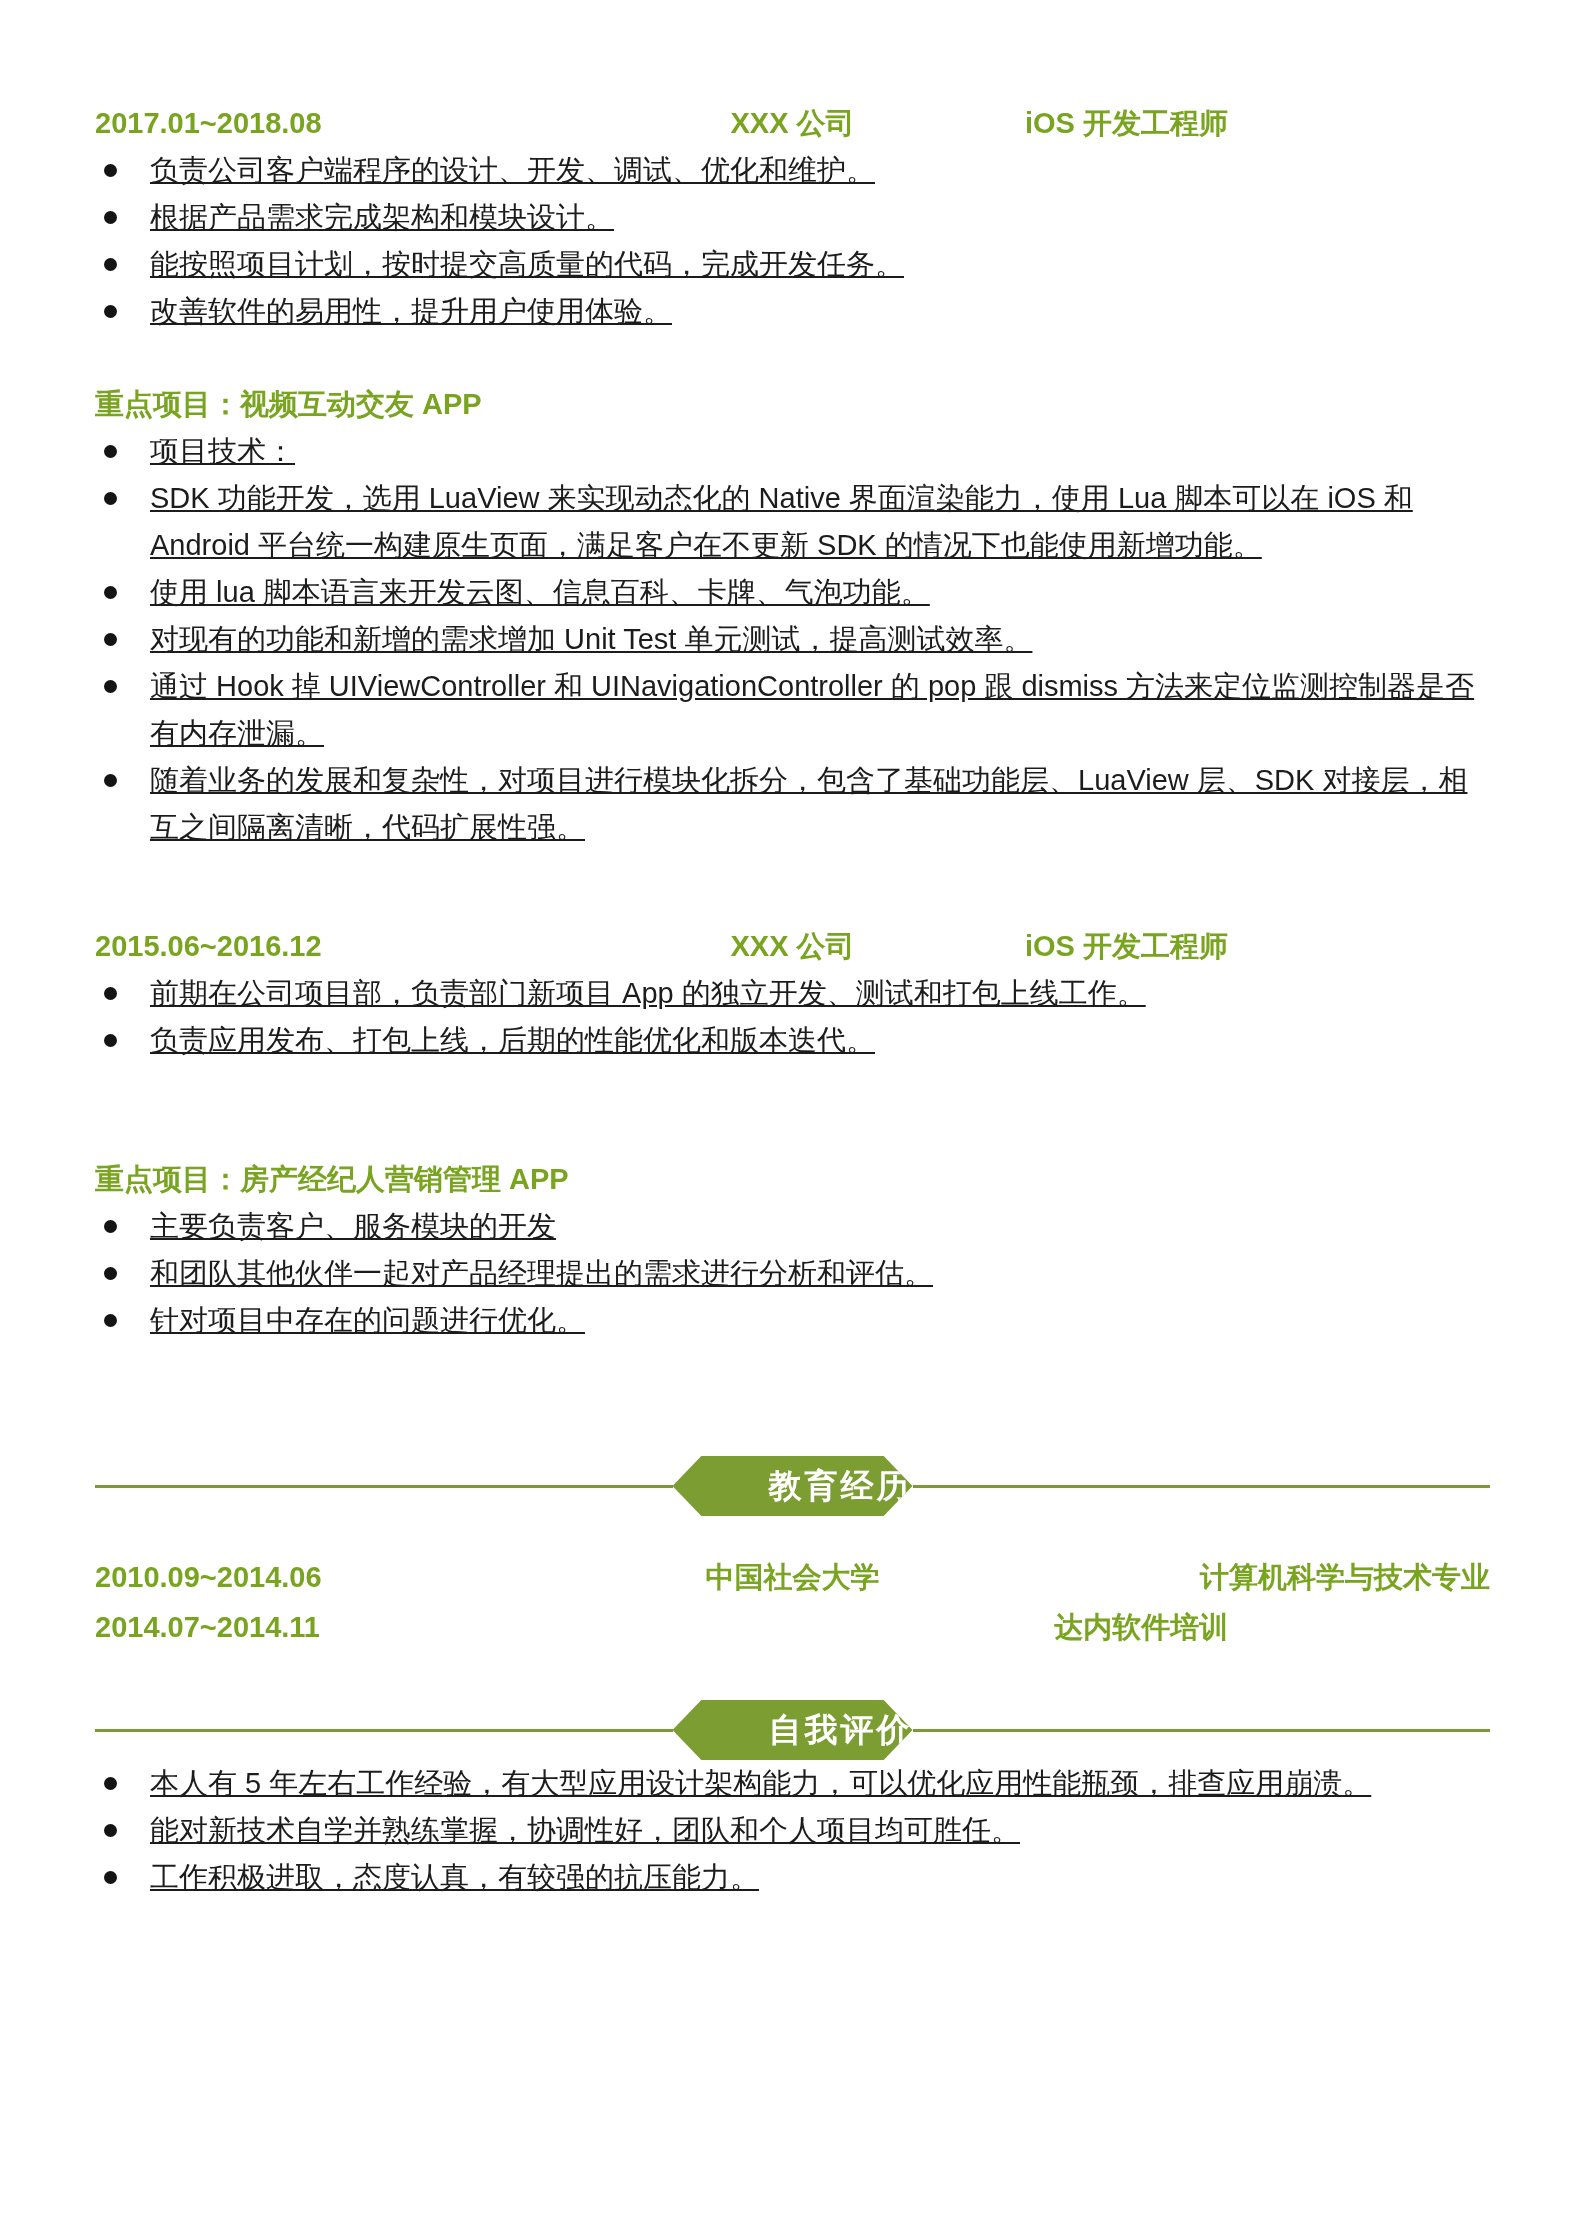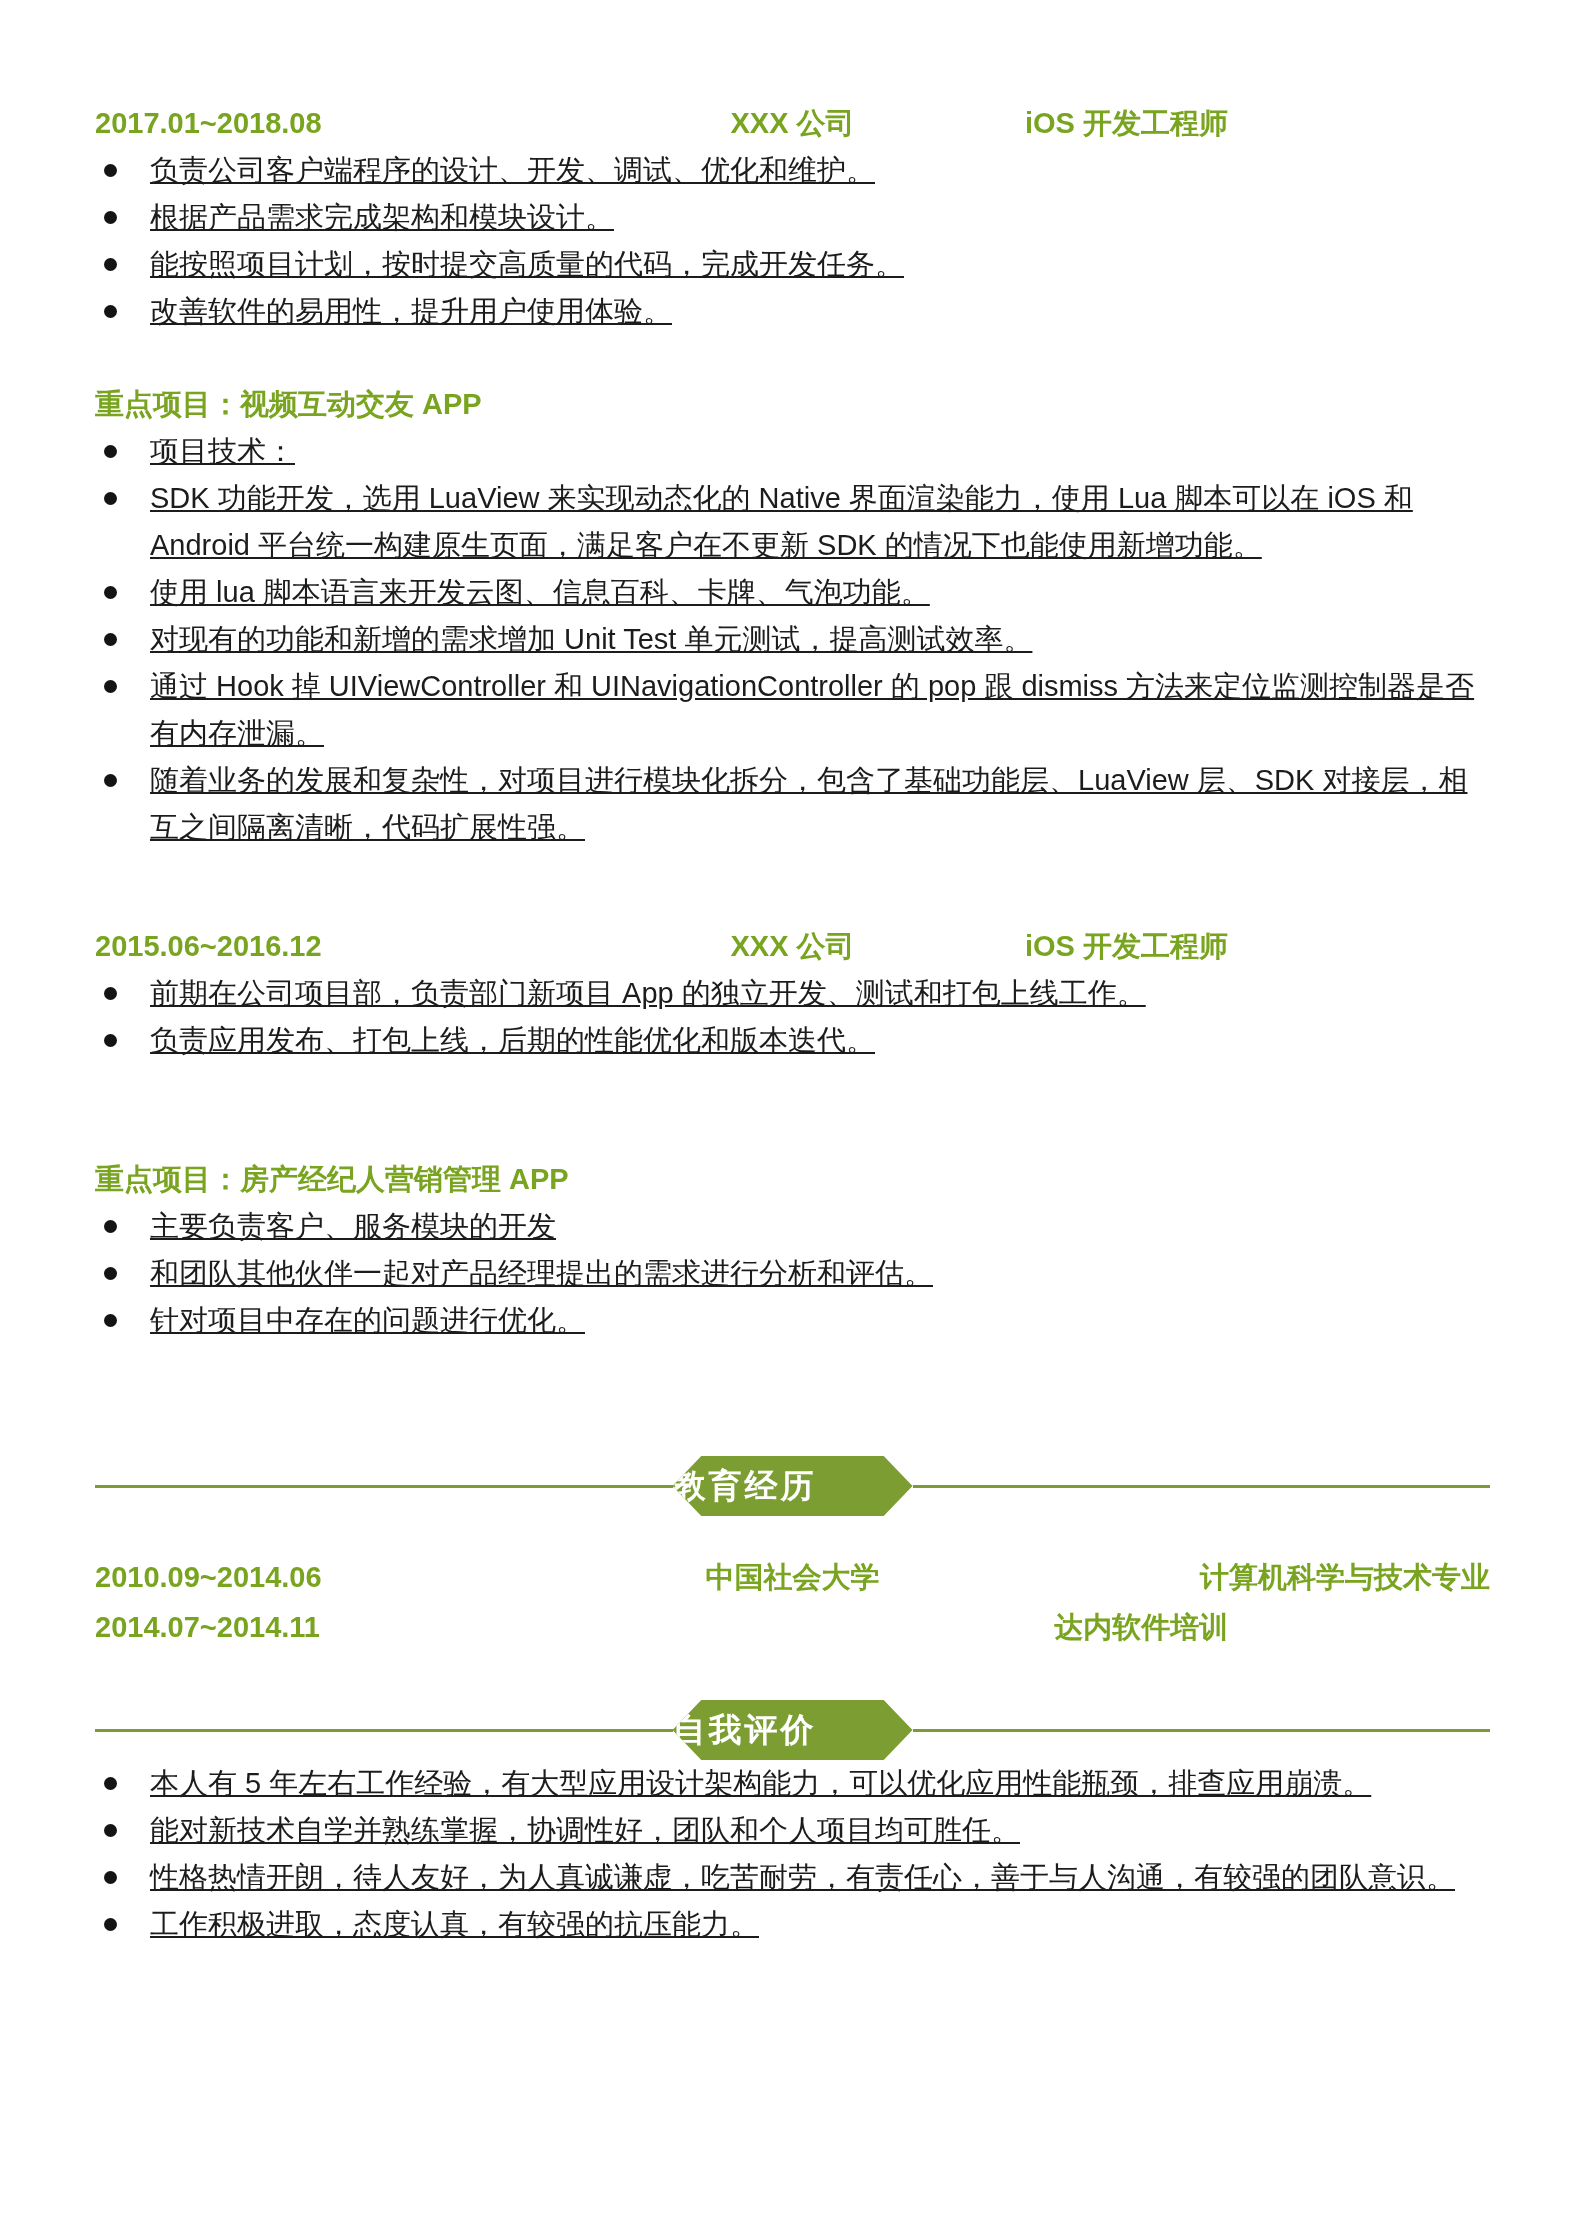"教育经历" .badge { text-align: left -> right }
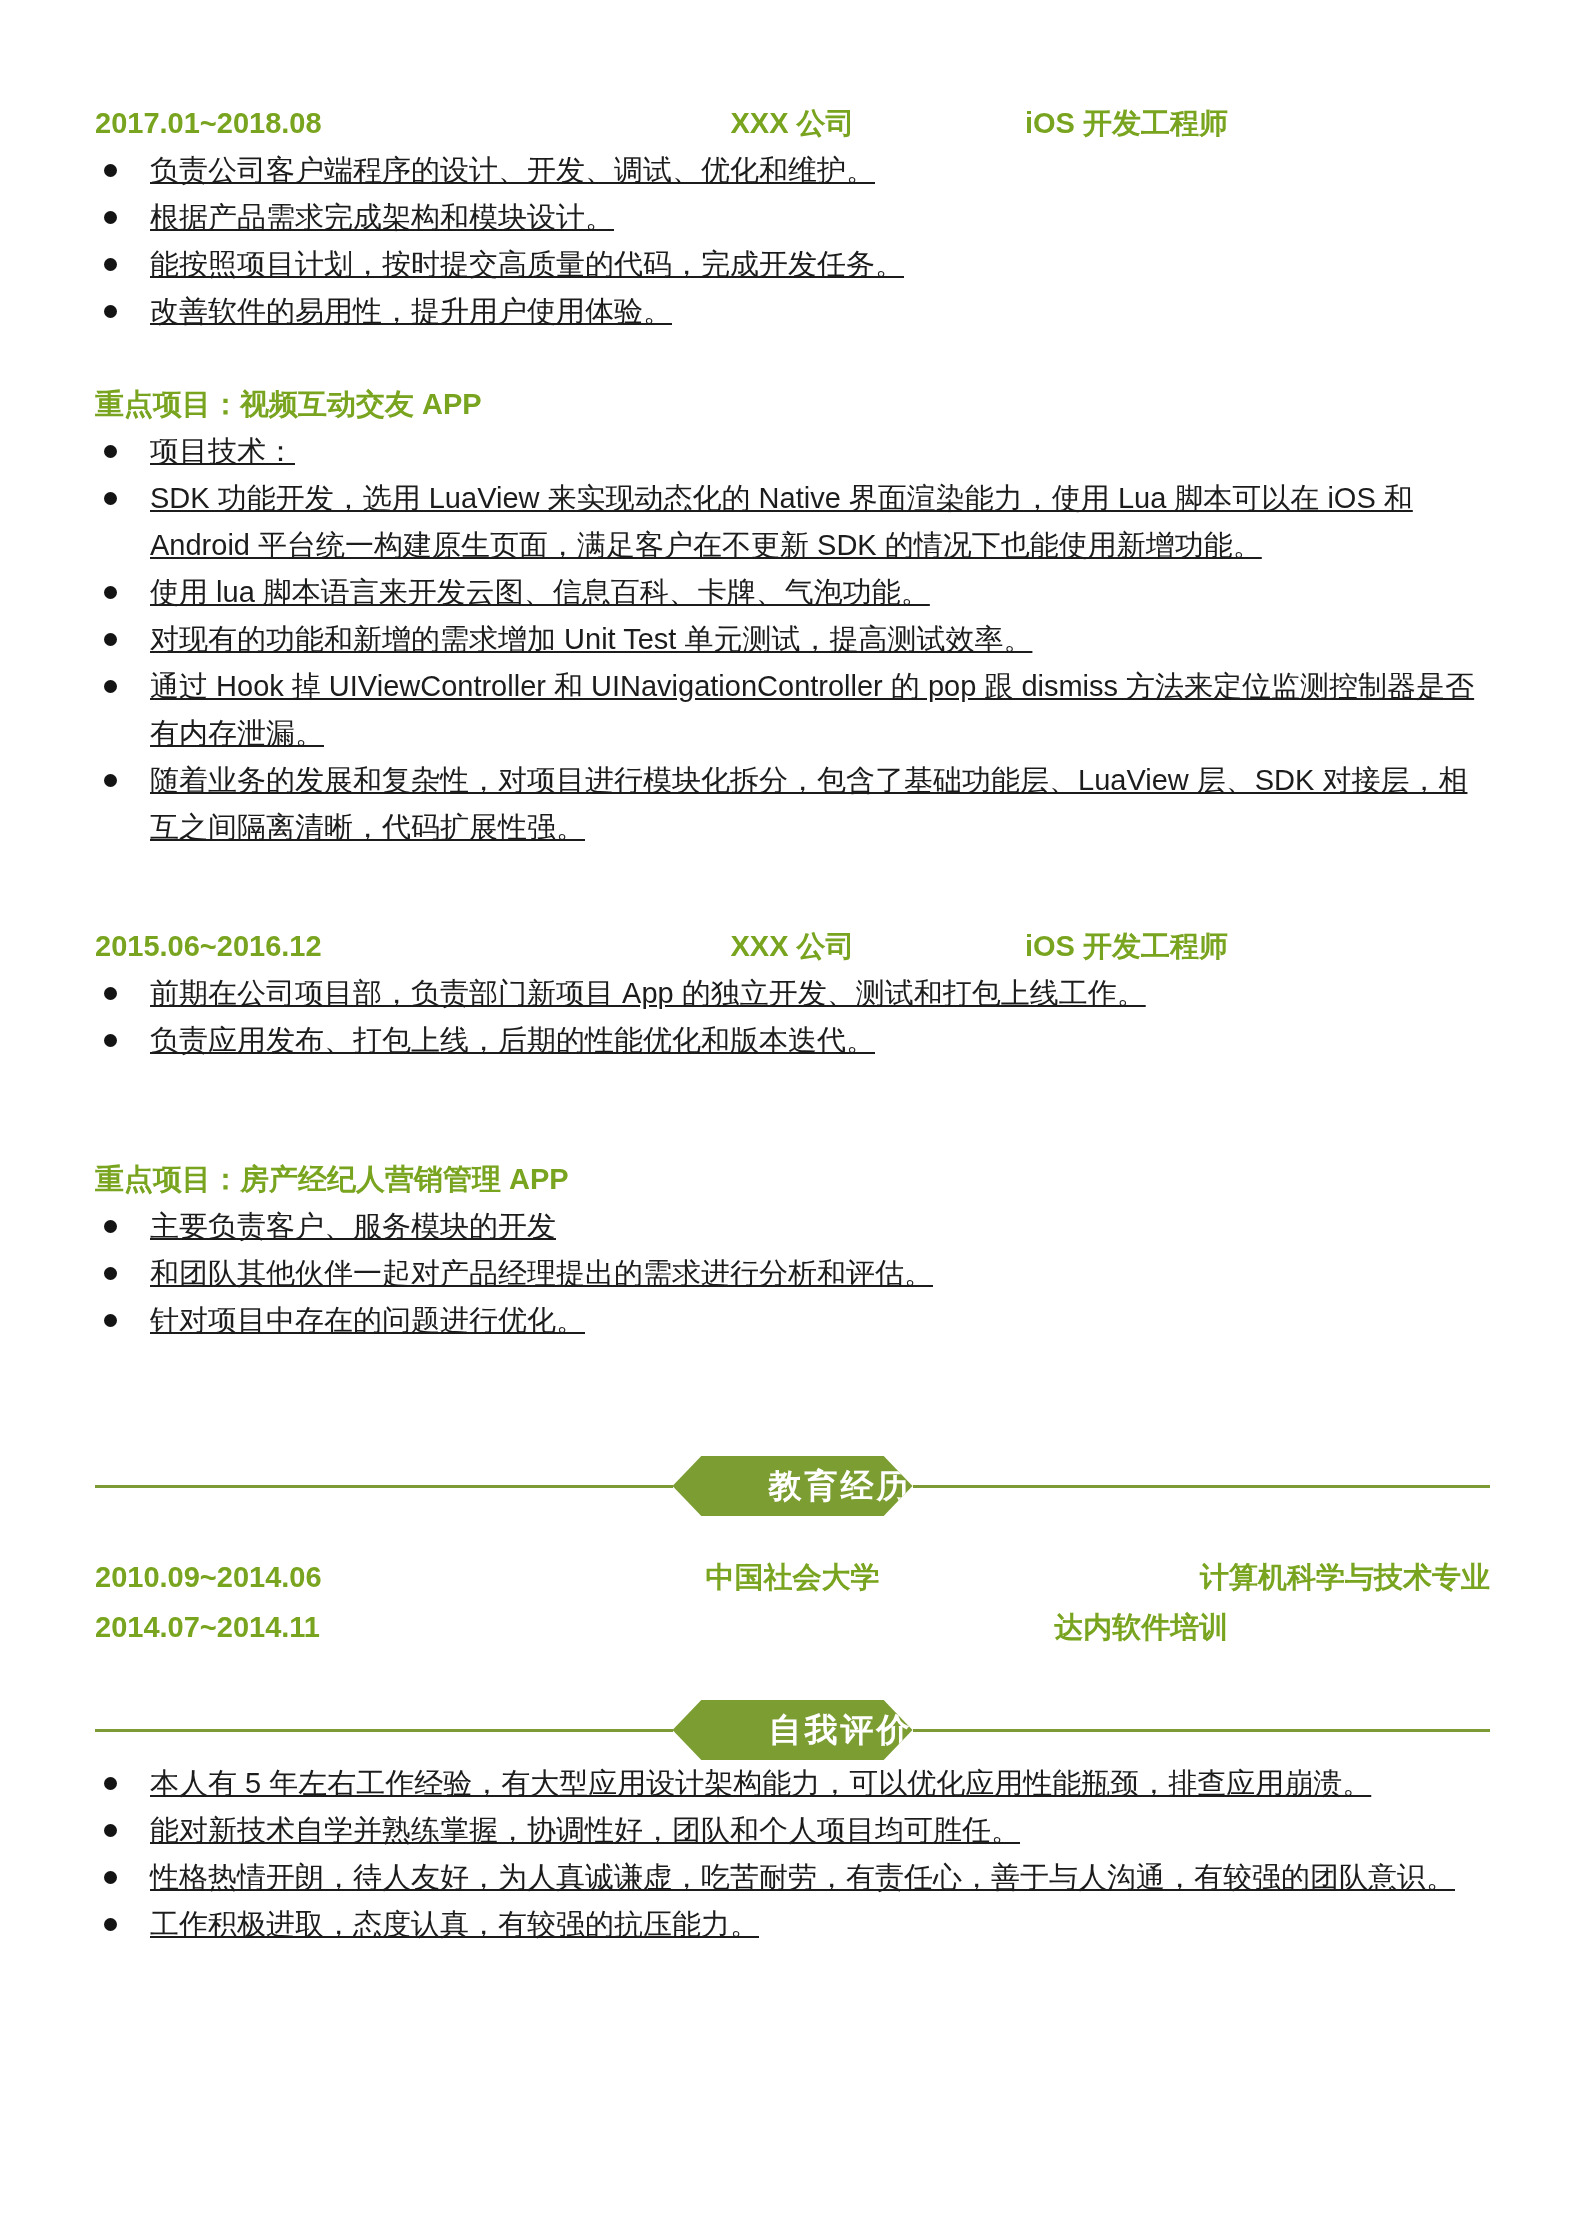"性格热情开朗，待人友好，为人真诚谦虚，吃苦耐劳，有责任心，善于与人沟通，有较强的" li { html: <li>性格热情开朗，待人友好，为人真诚谦虚，吃苦耐劳，有责任心，善于与人沟通，有较强的团队意识。</li> -> none }
